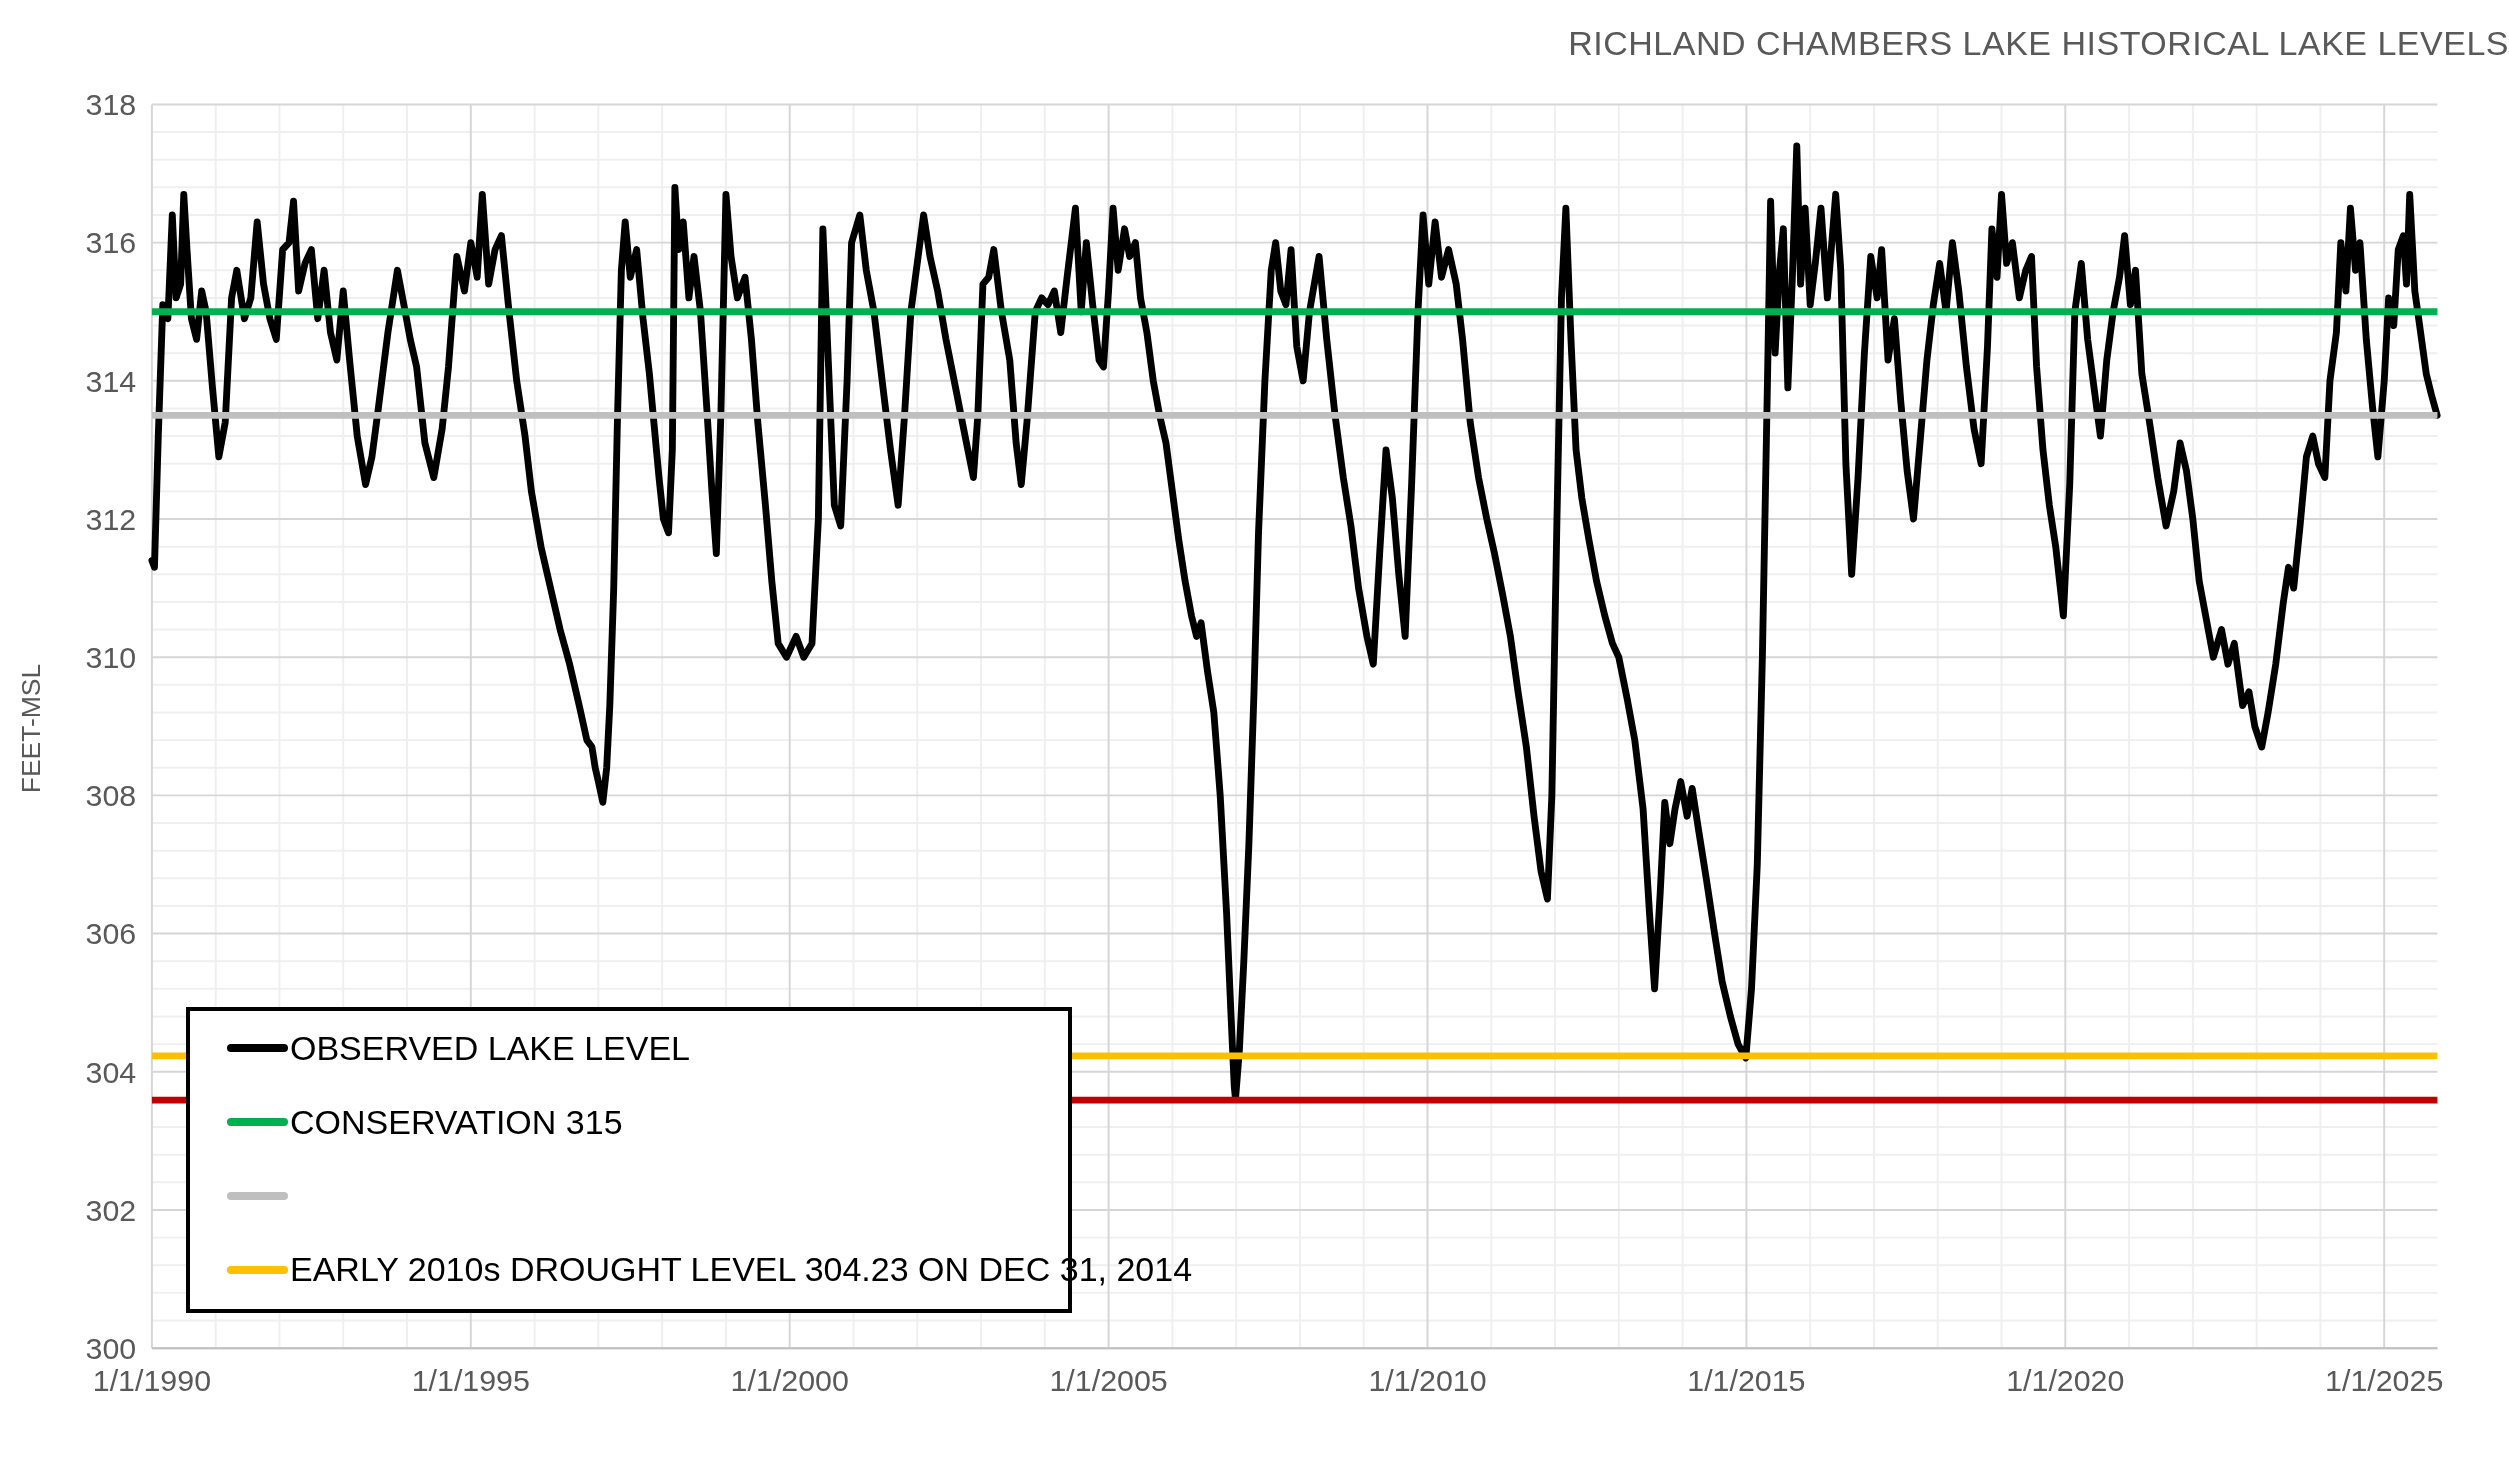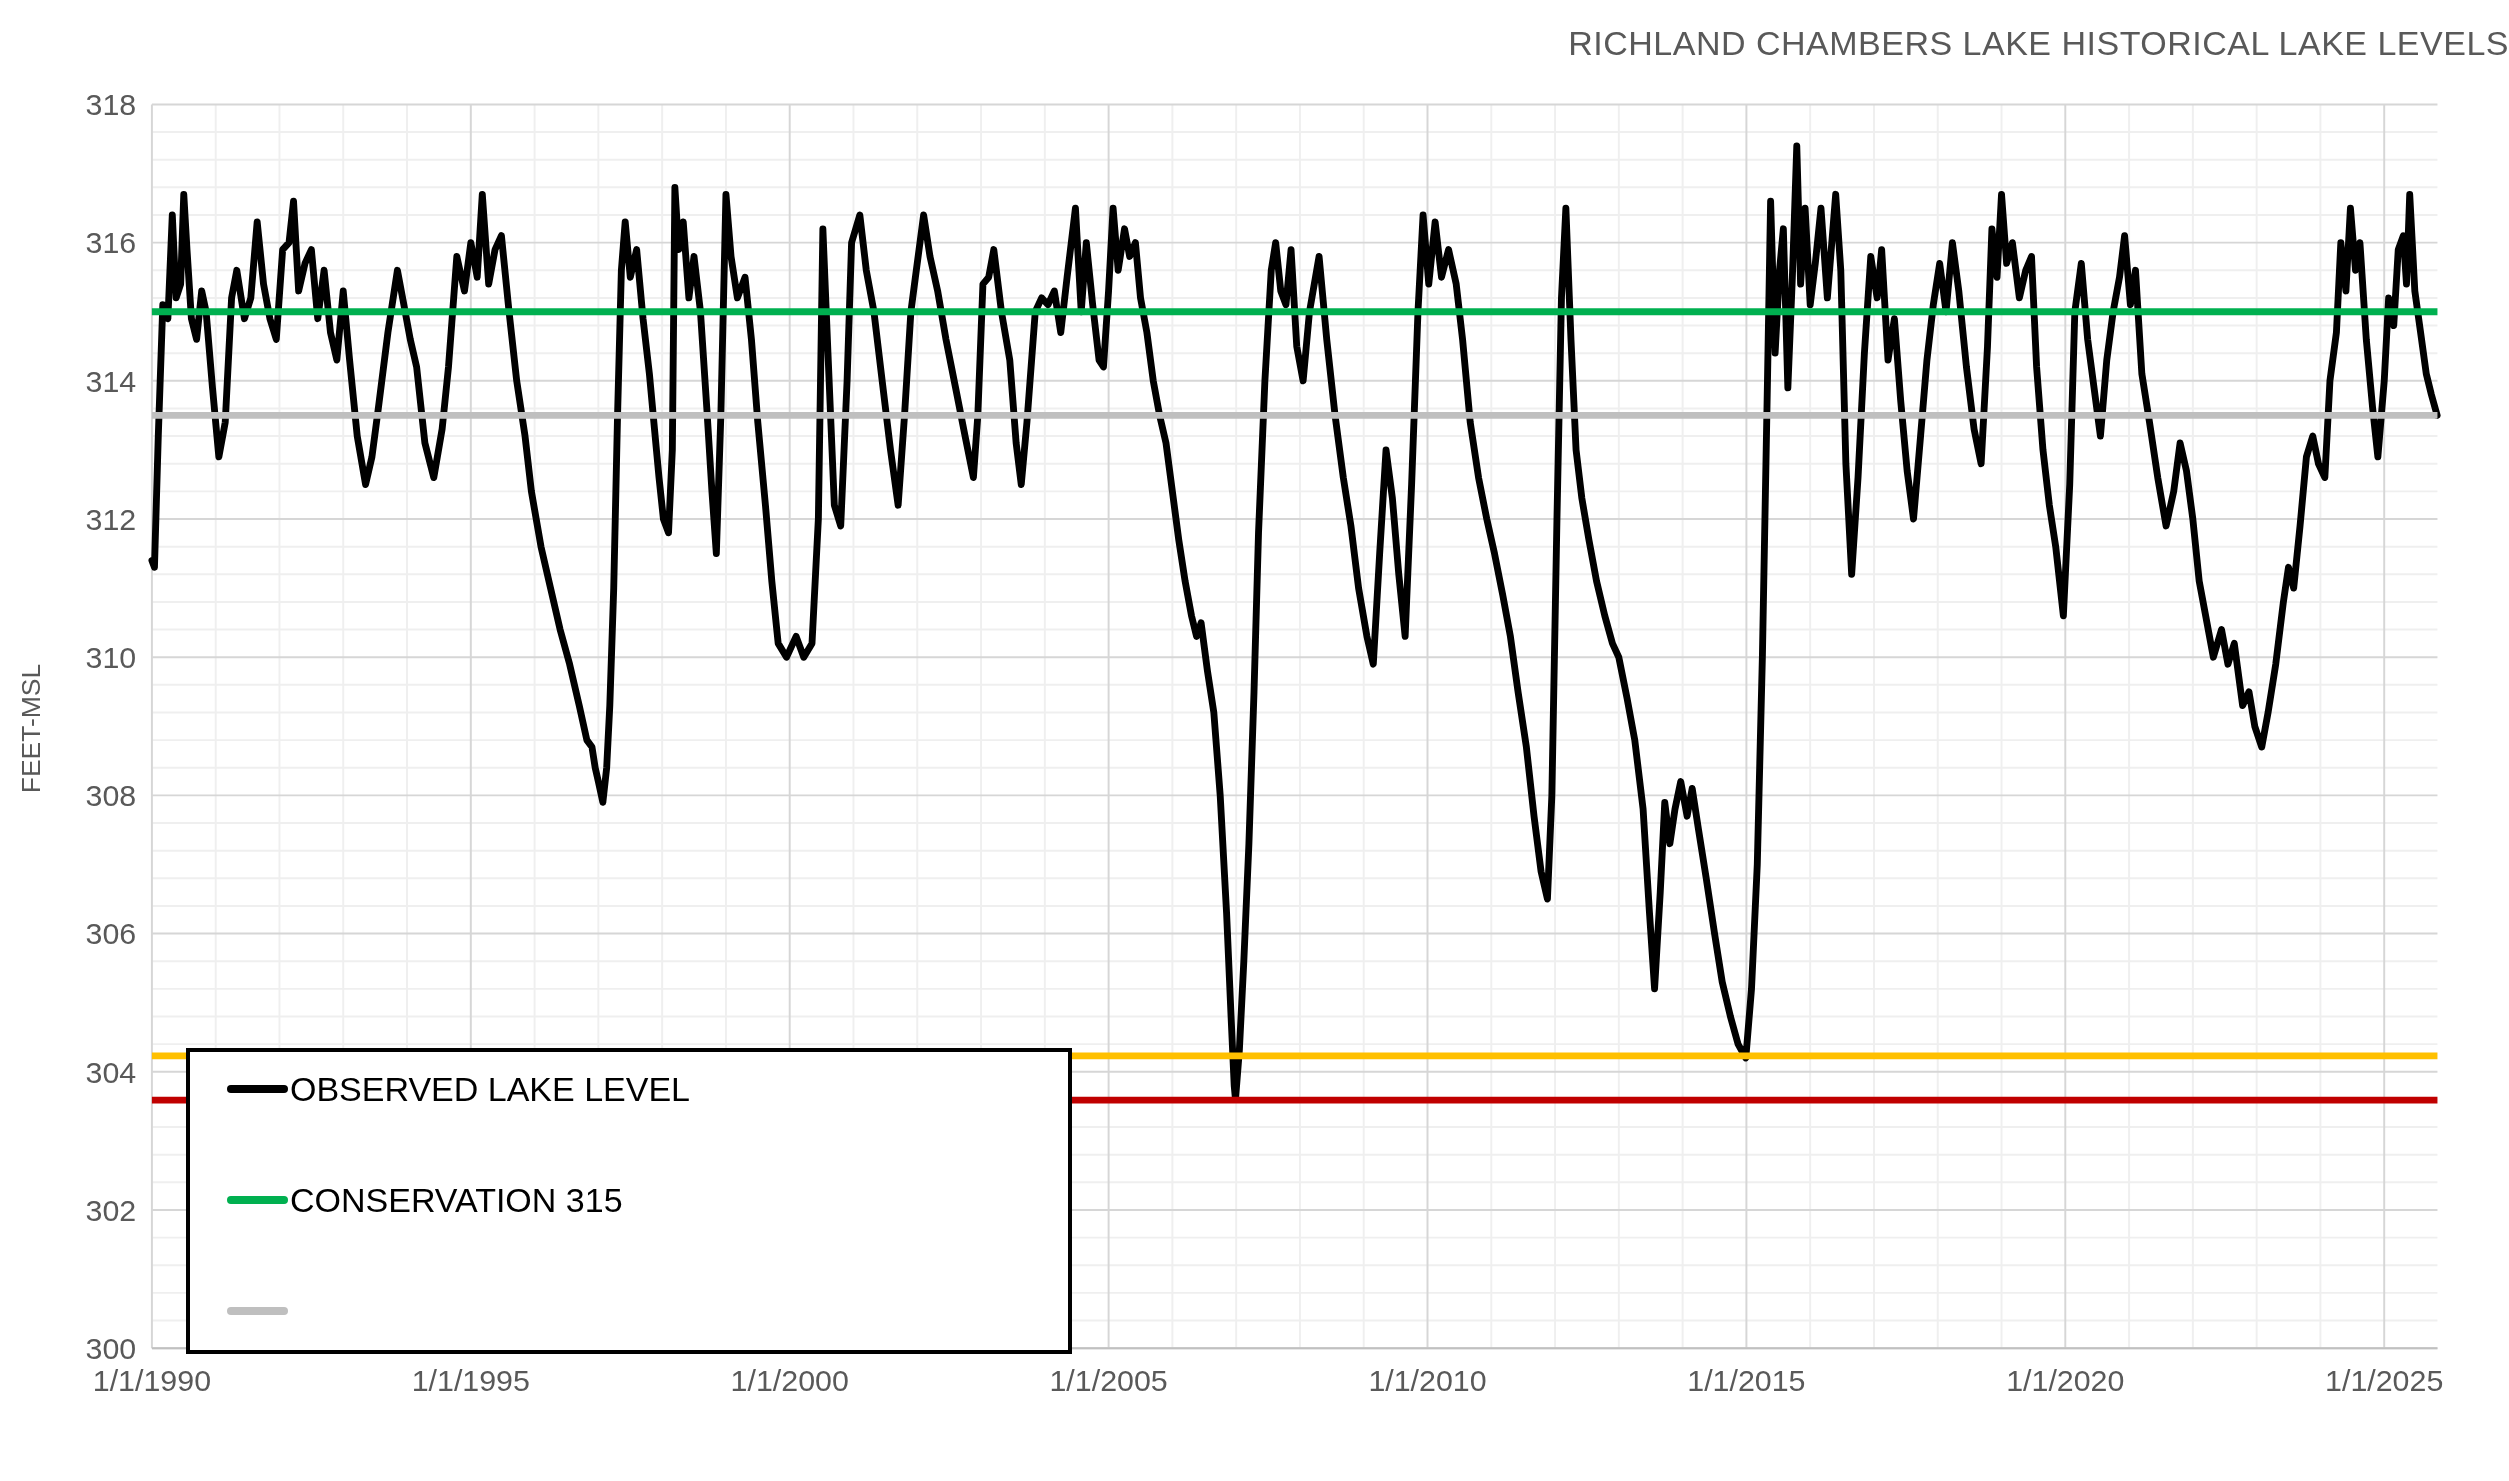"OBSERVED LAKE LEVEL" .legend { margin-top: 41px -> none }
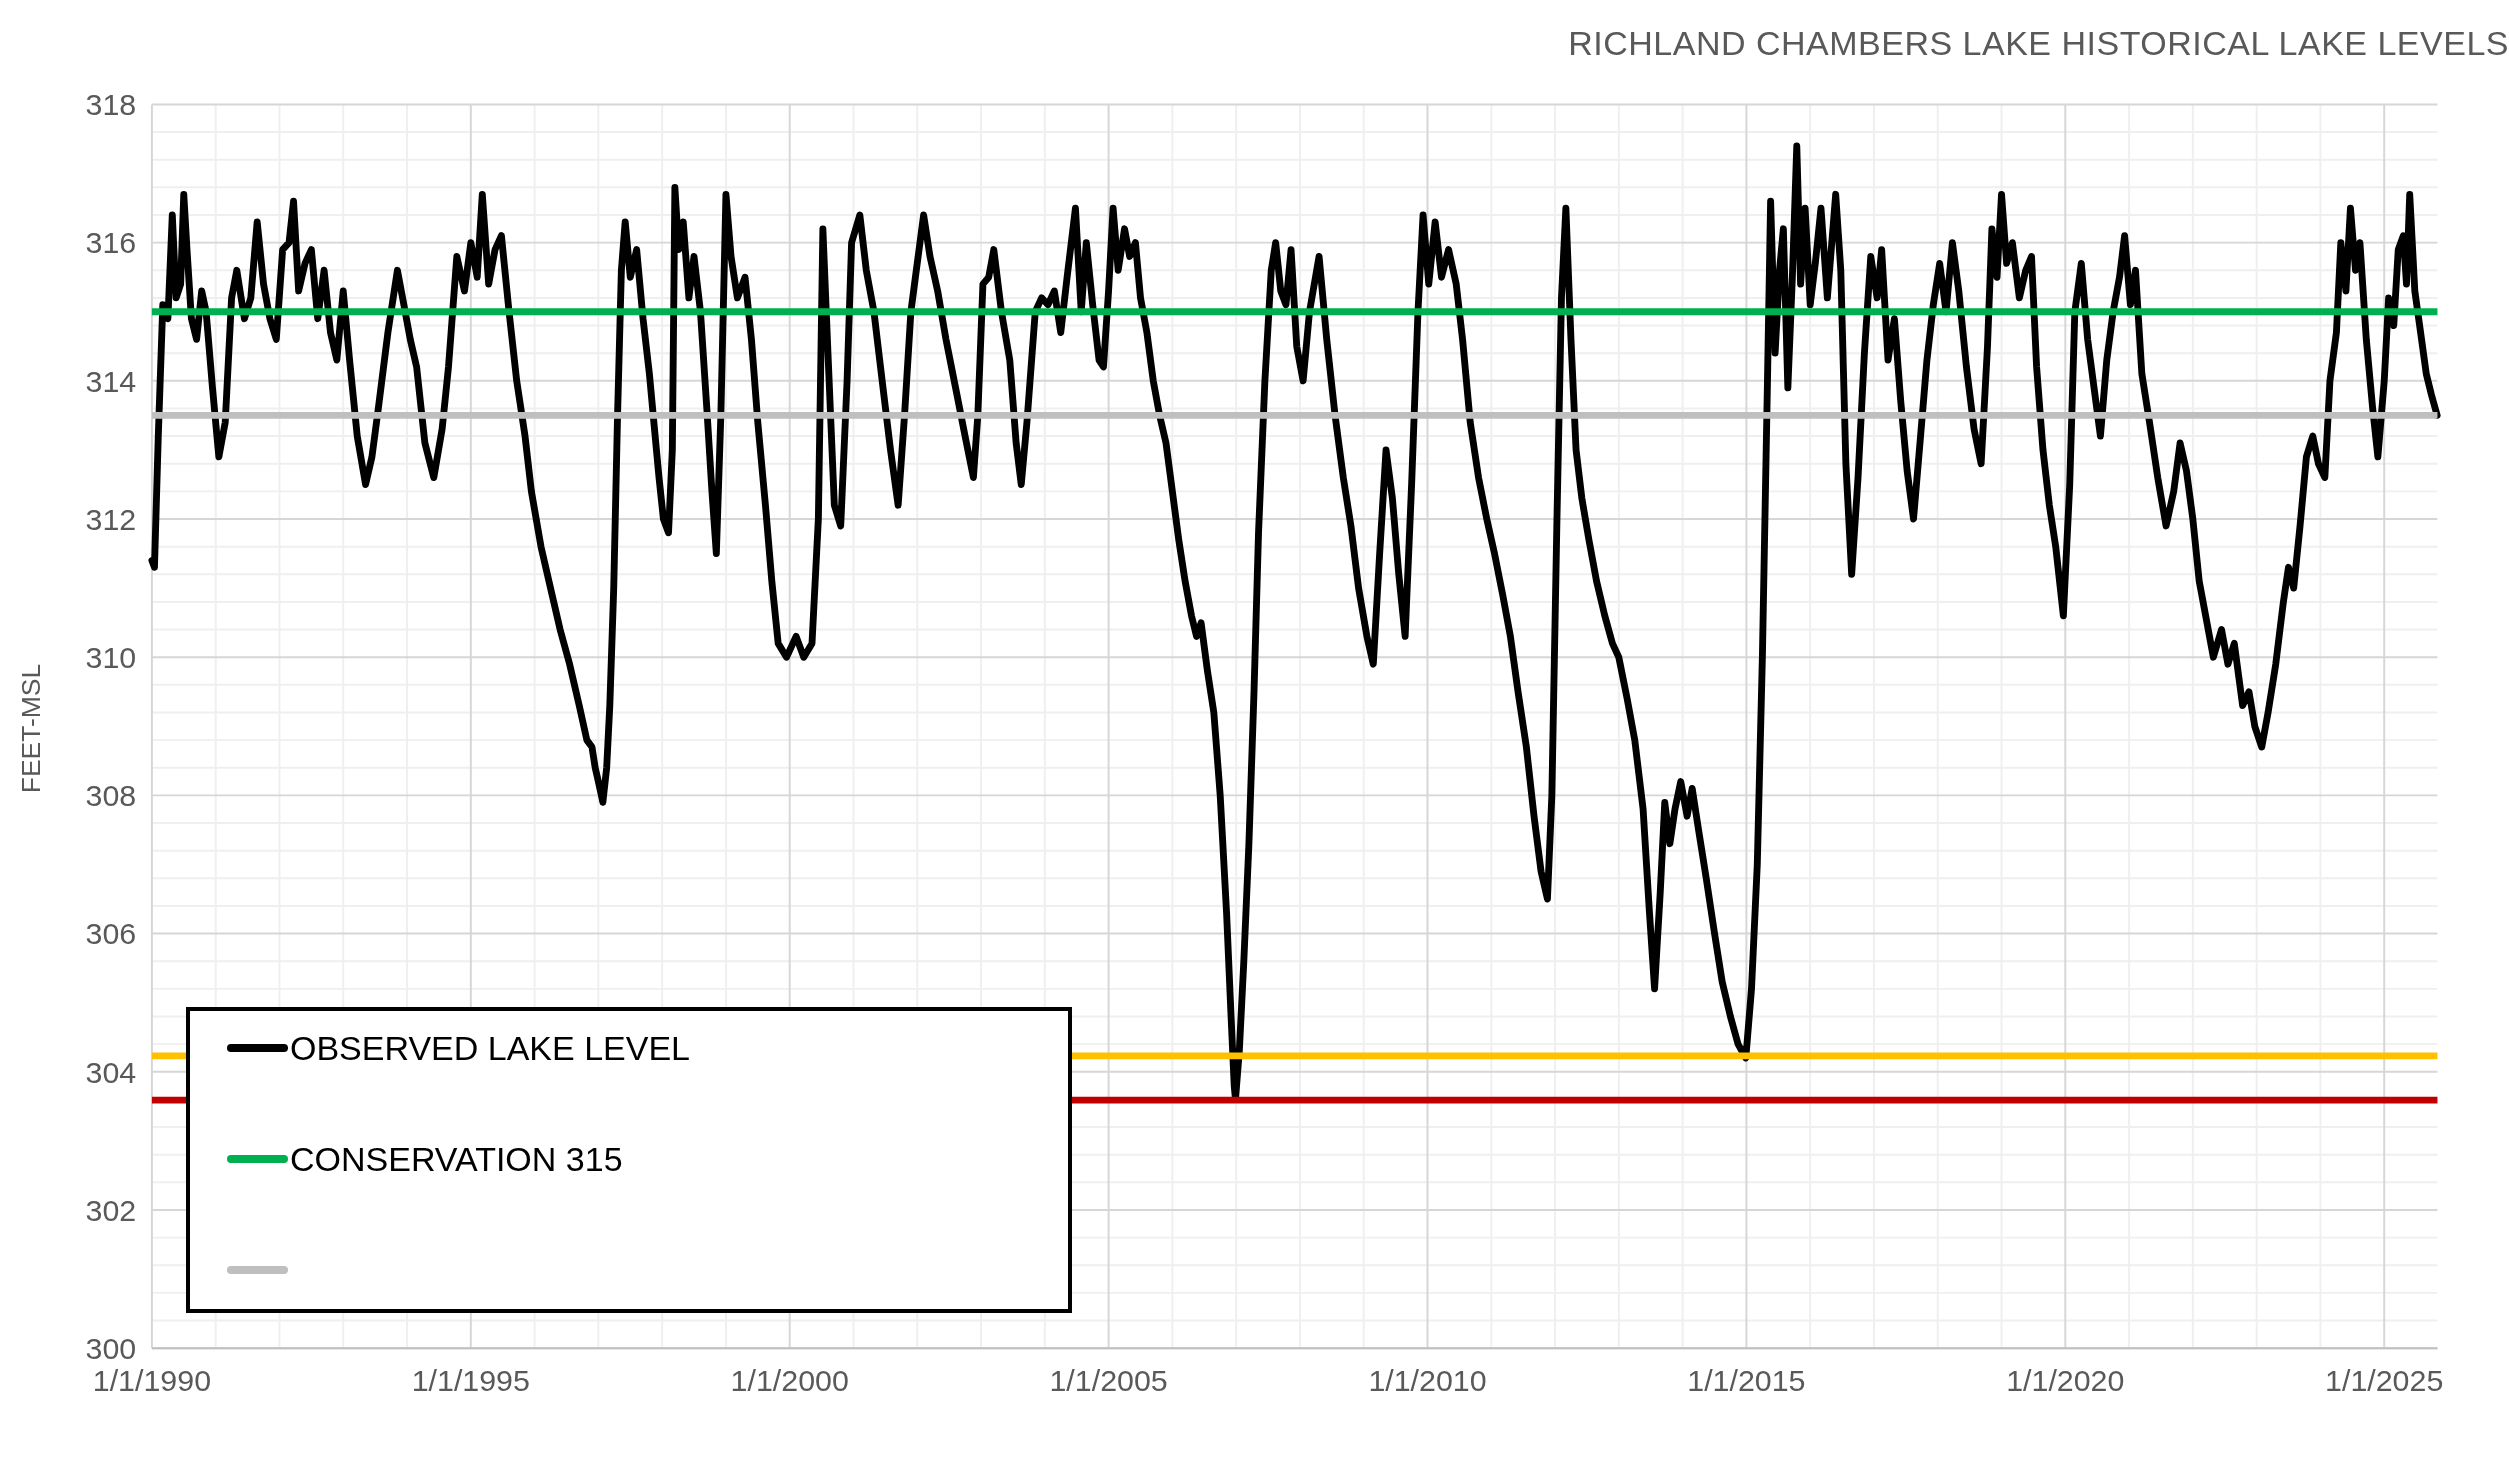"EARLY 2010s DROUGHT LEVEL 304.23" div.legend-row { html: none -> <div> <div></div> <span>EARLY 2010s DROUGHT LEVEL 304.23 ON DEC 31, 2014</span> </div> }
